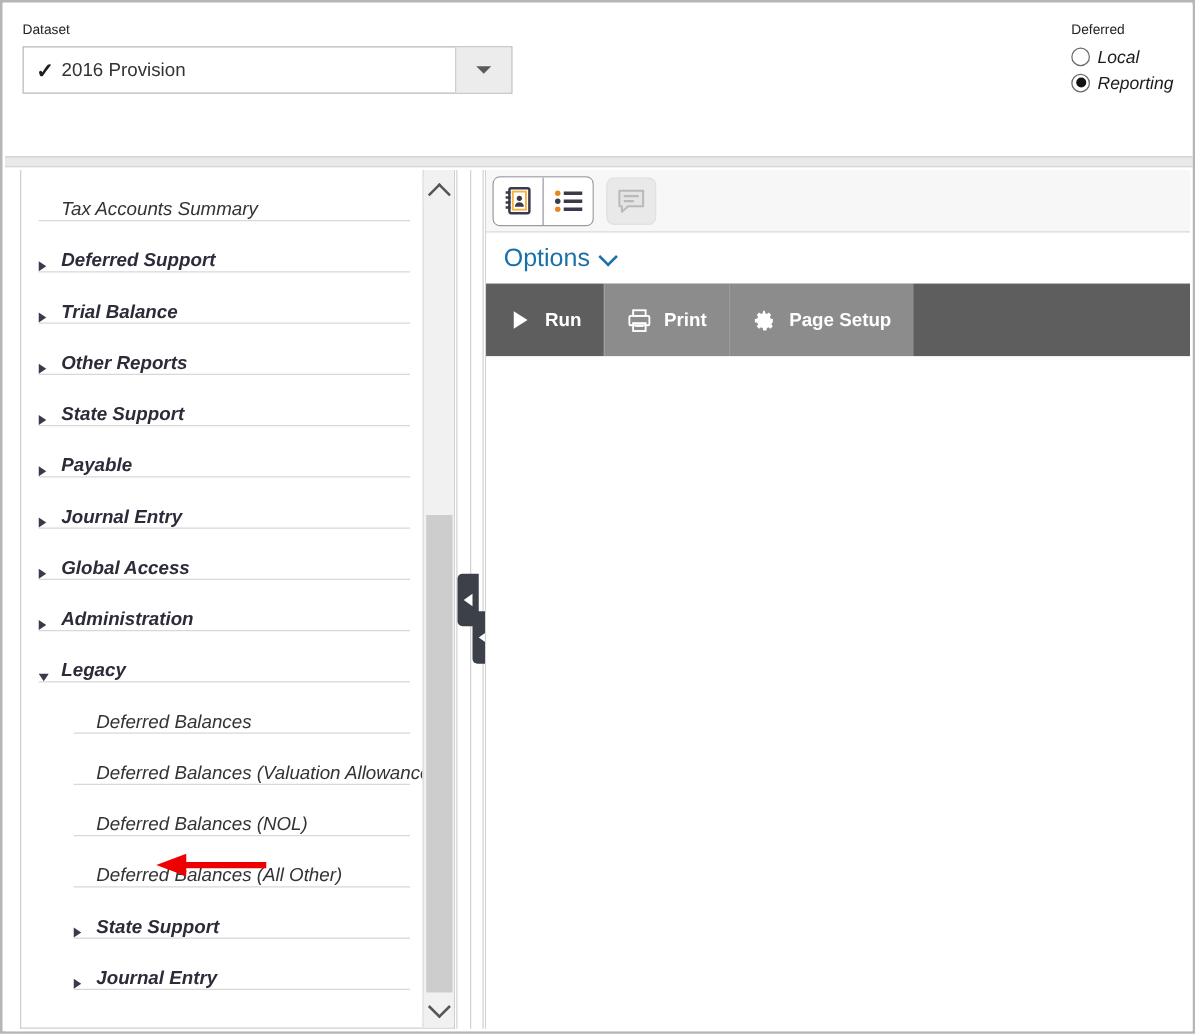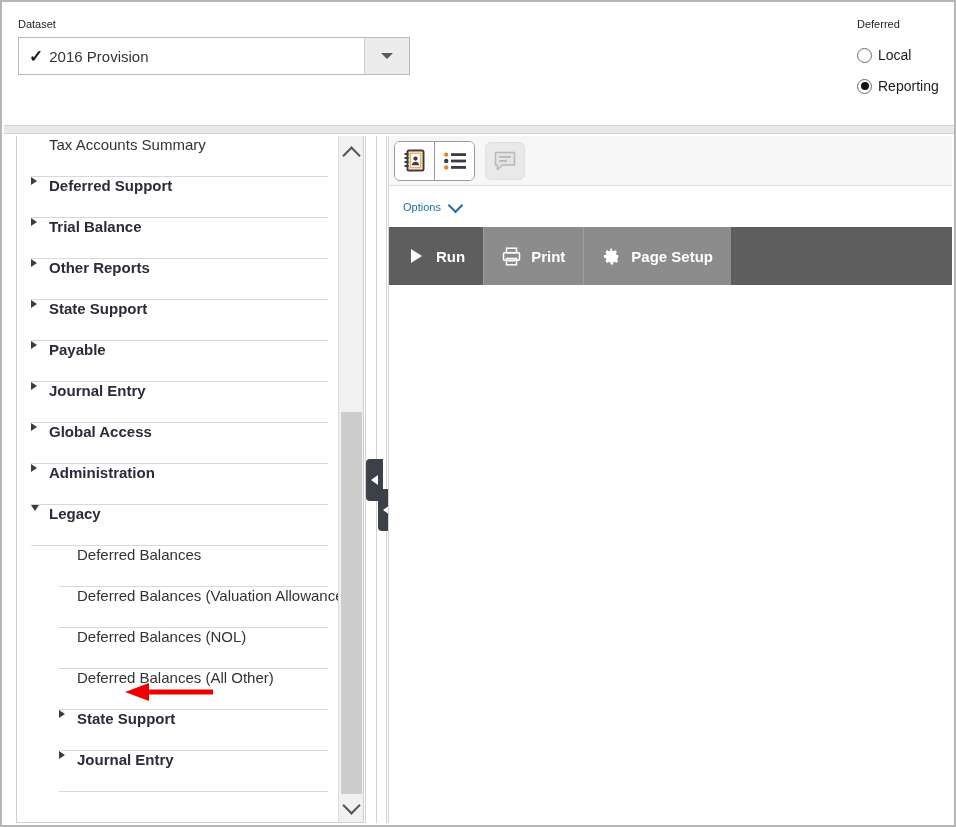"Local" .radio-row { font-style: none -> italic; margin-top: 15px -> 5px }
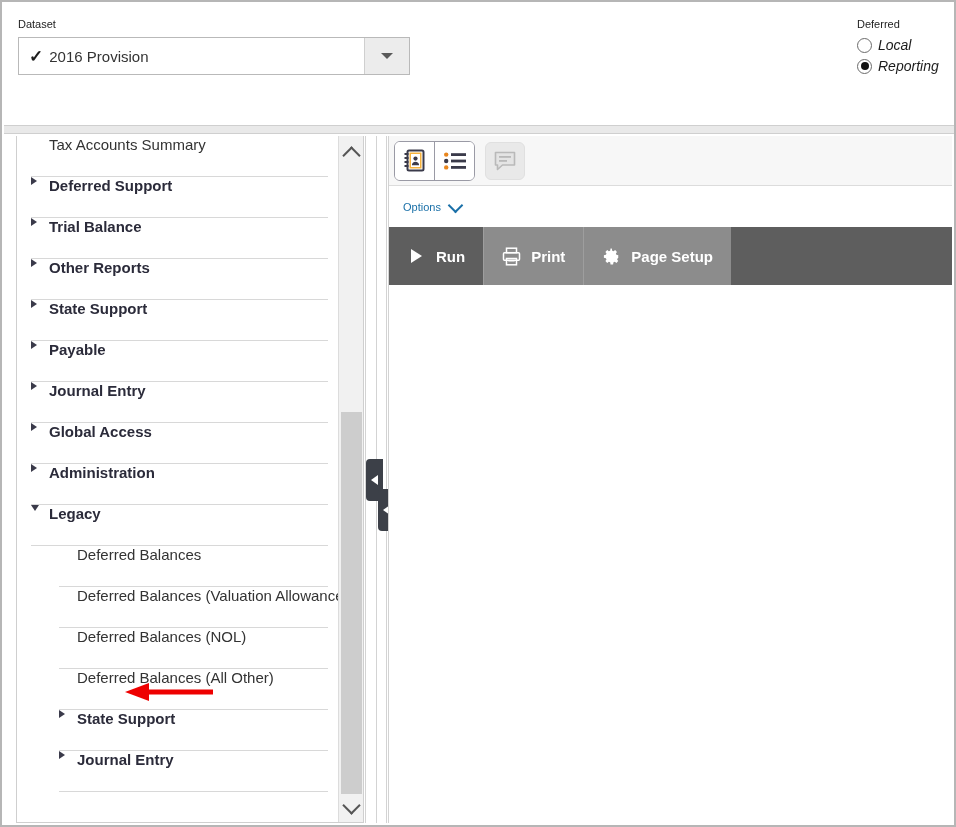"Tax Accounts Summary" .tree-row { align-items: flex-start -> flex-end; font-style: none -> italic }
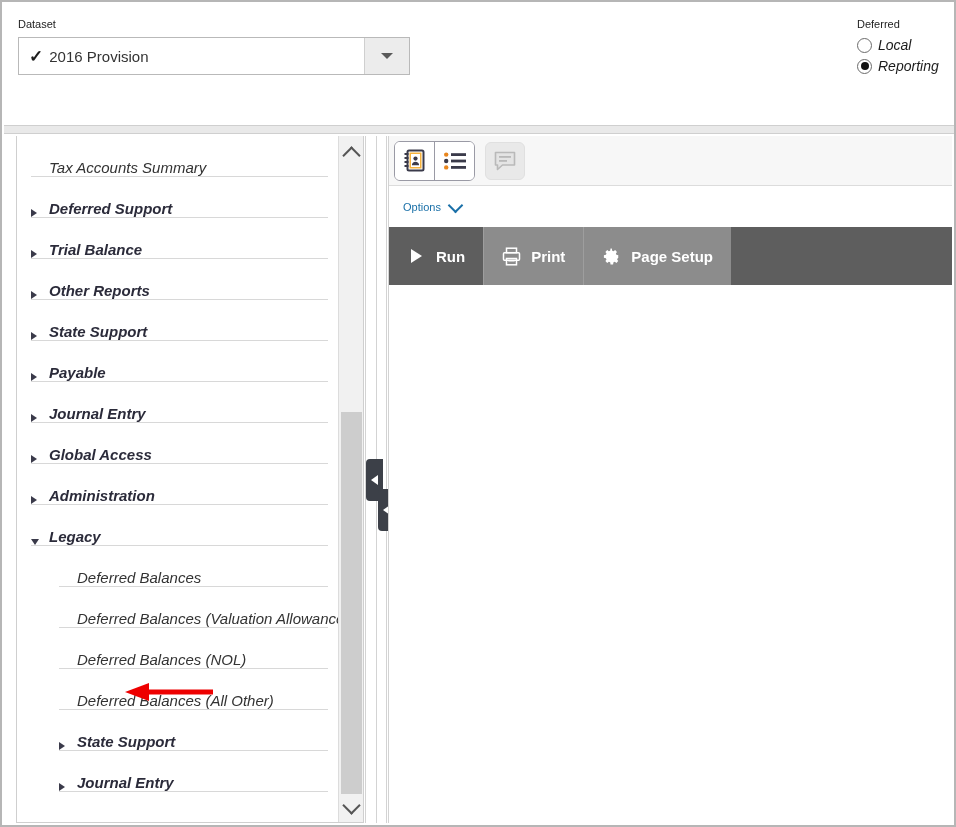"Options" .options-link { font-size: 11px -> 20px }
